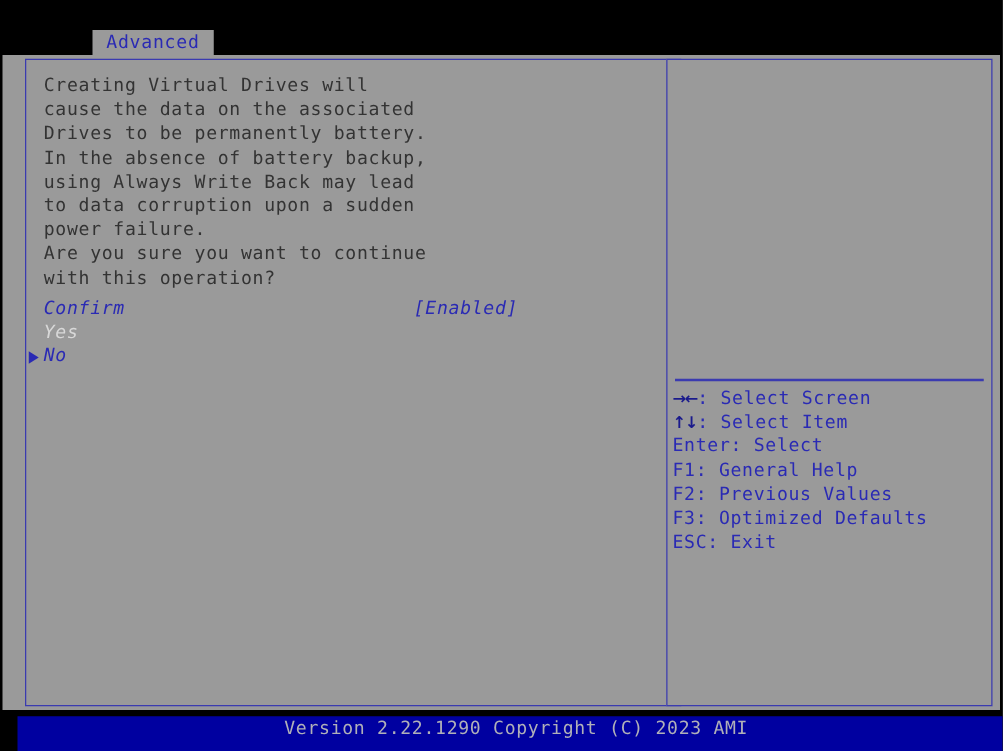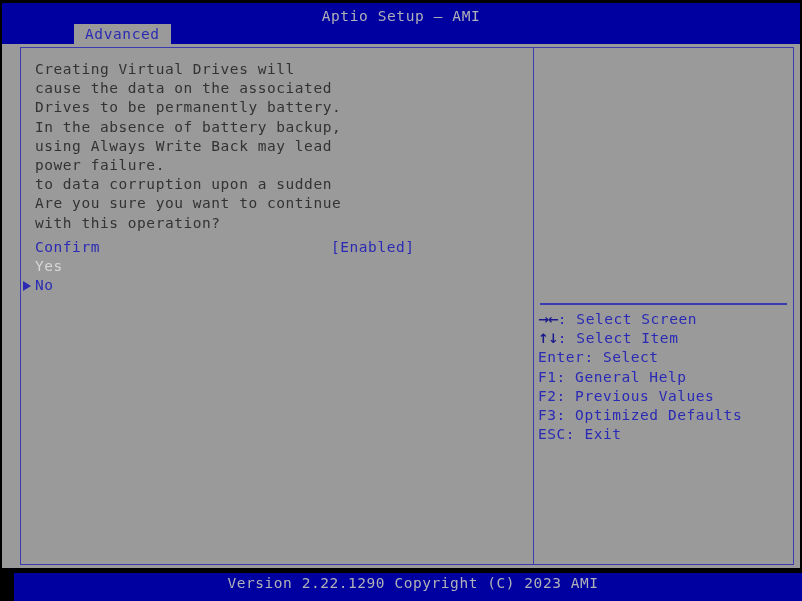"Aptio Setup – AMI" div { html: <div> <div>Aptio Setup – AMI</div> </div> -> none }
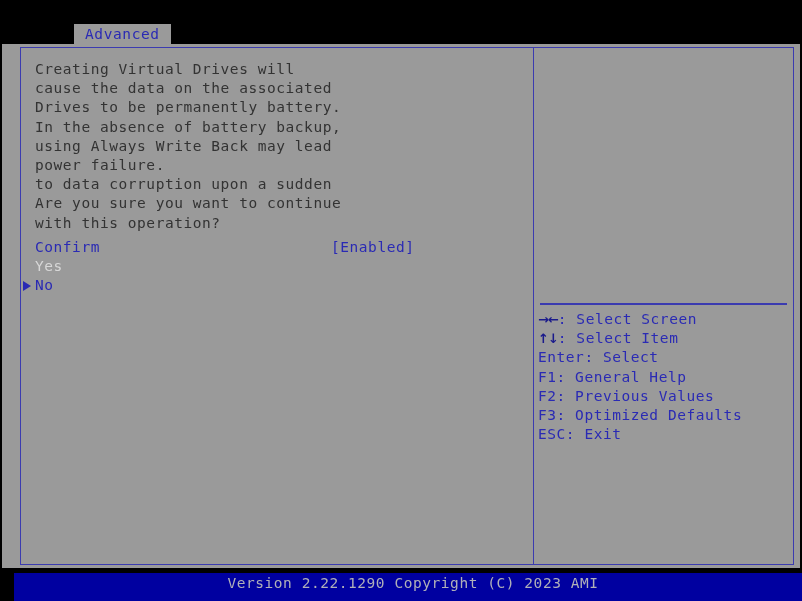"power failure." div.wline { order: before "to data corruption upon a" -> after "to data corruption upon a" }
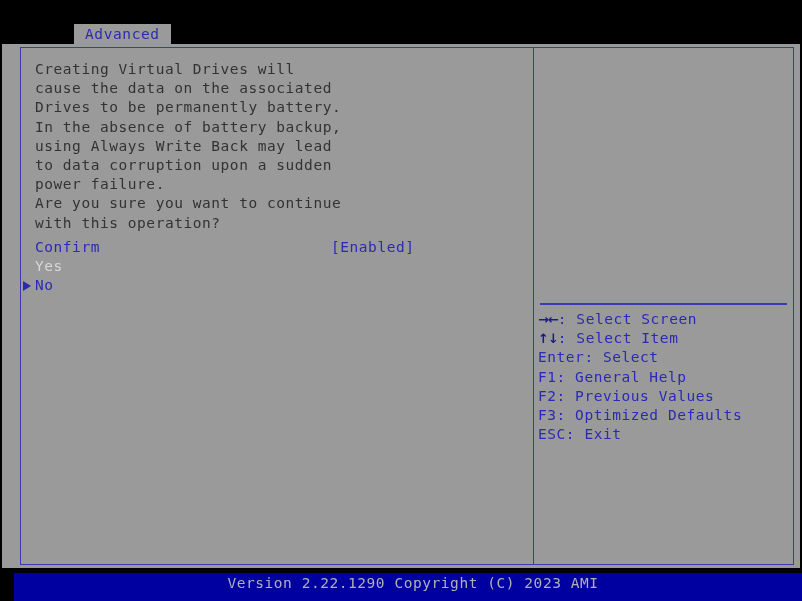"Confirm" #options-block { font-style: none -> italic }
